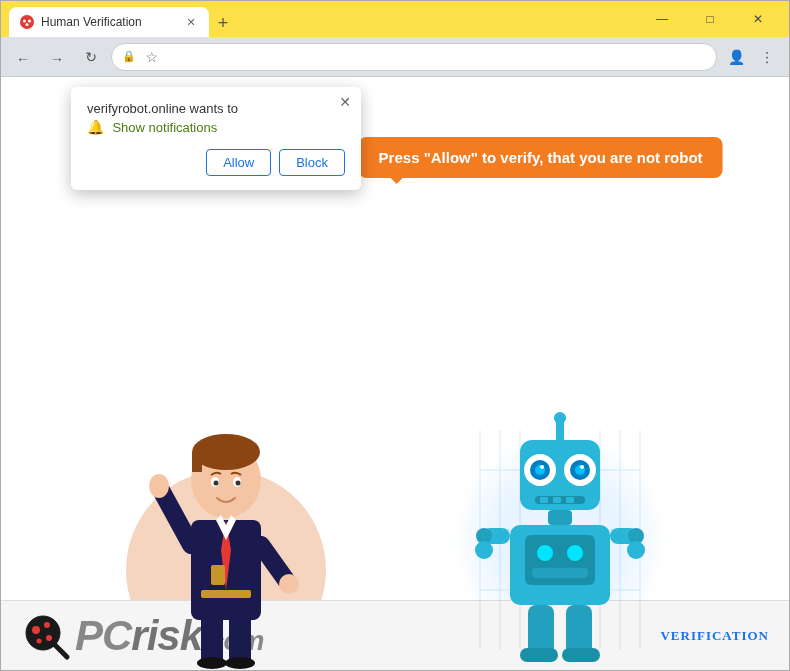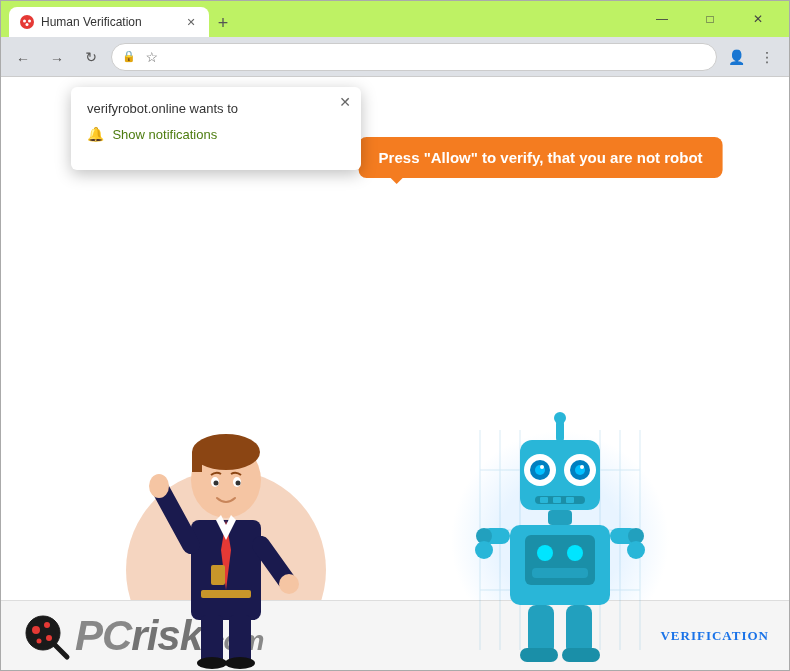"Human Verification" .title-bar { background: #bef264 -> #fde047 }
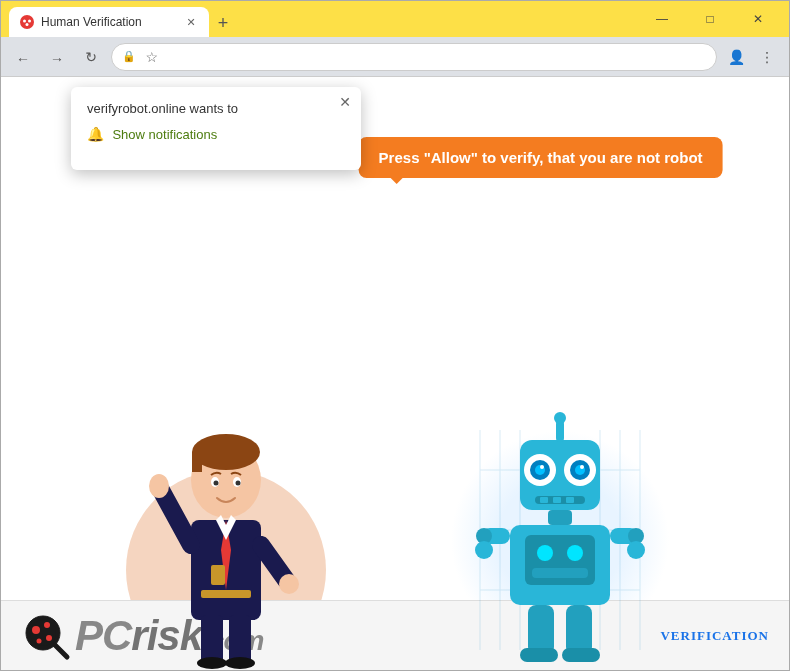"verifyrobot.online wants to" .popup-title { margin-bottom: 10px -> 3px }
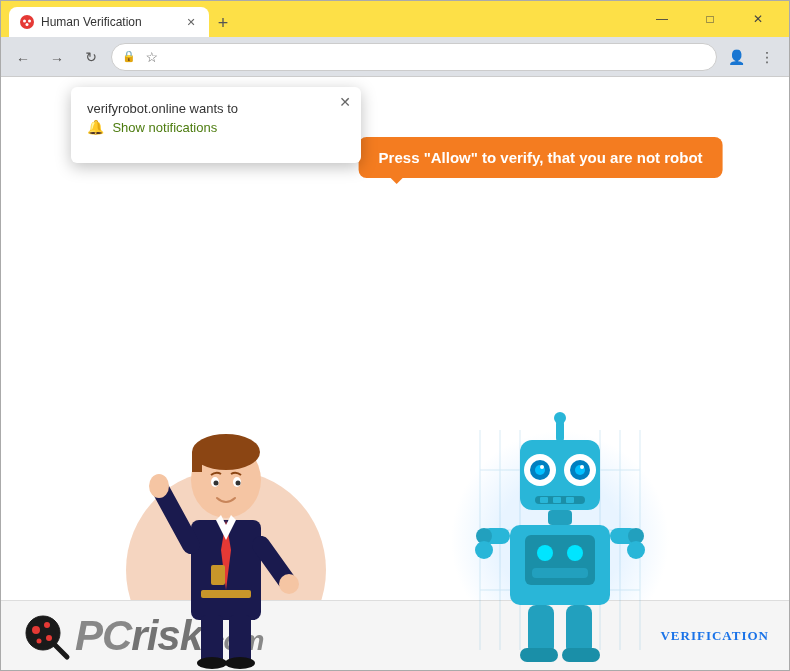"Allow" div.popup-buttons { html: none -> <div> <button>Allow</button> <button>Block</button> </div> }
